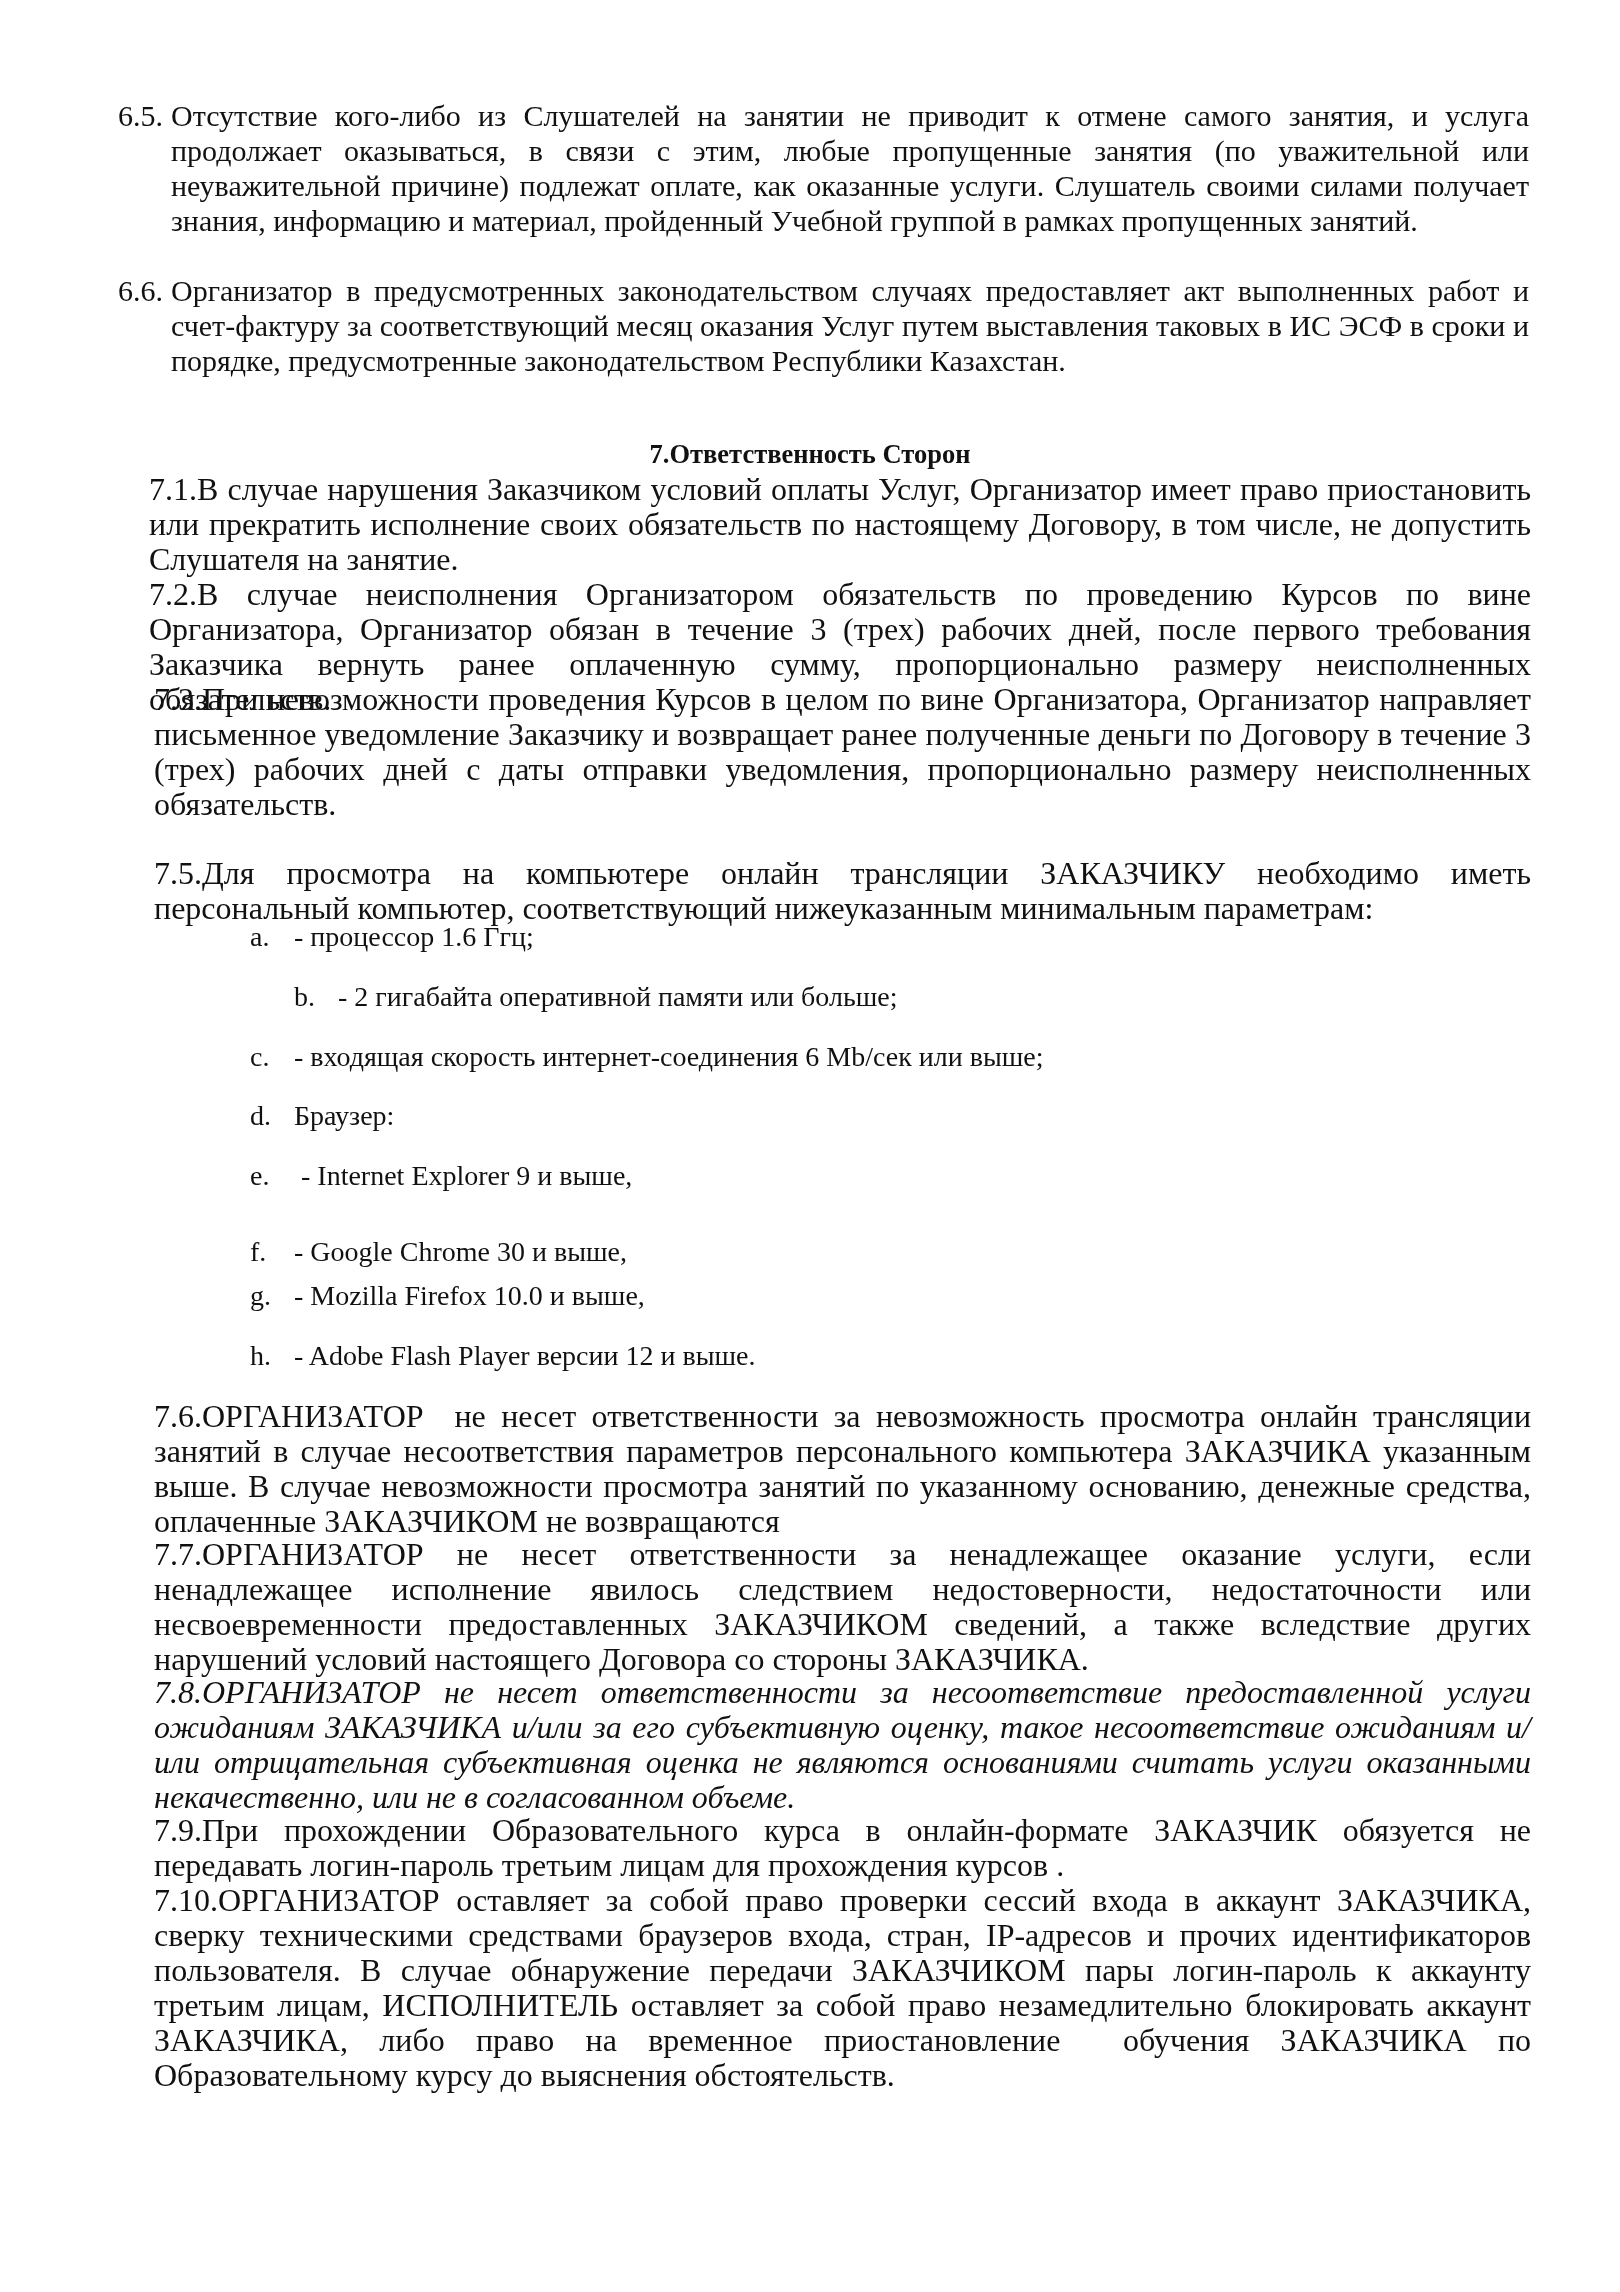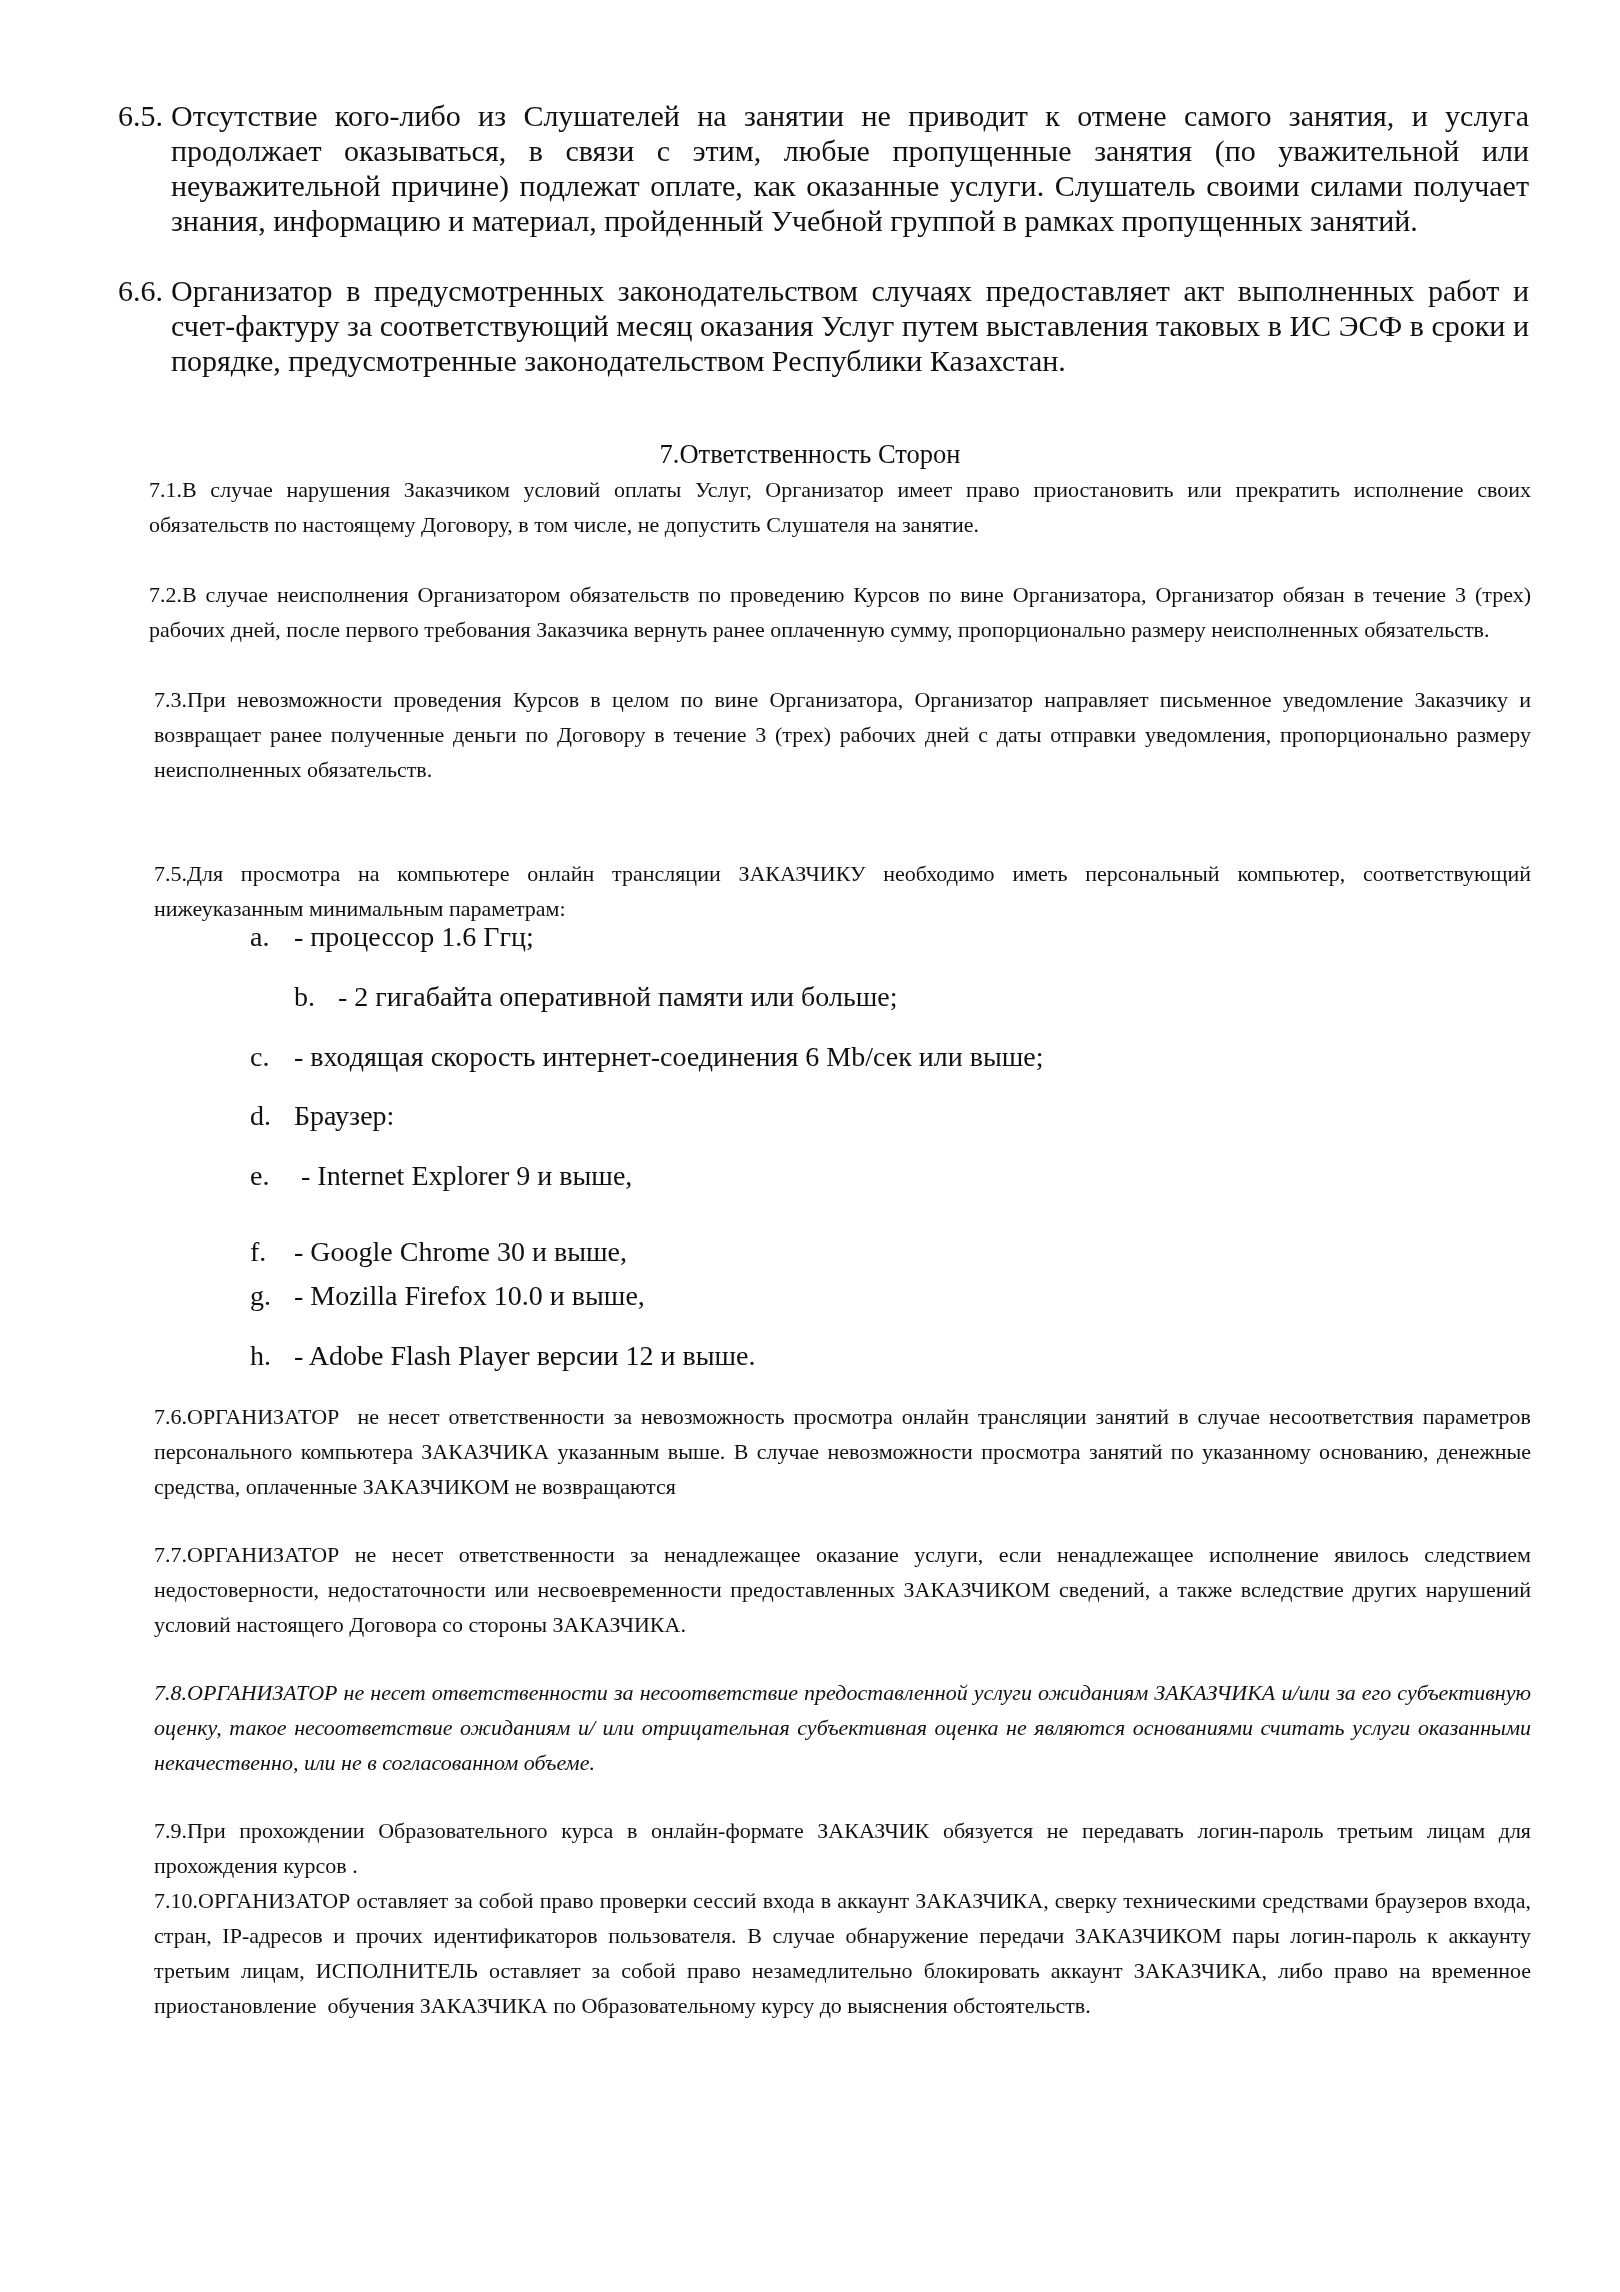"7.Ответственность Сторон" .heading { font-weight: normal -> bold }
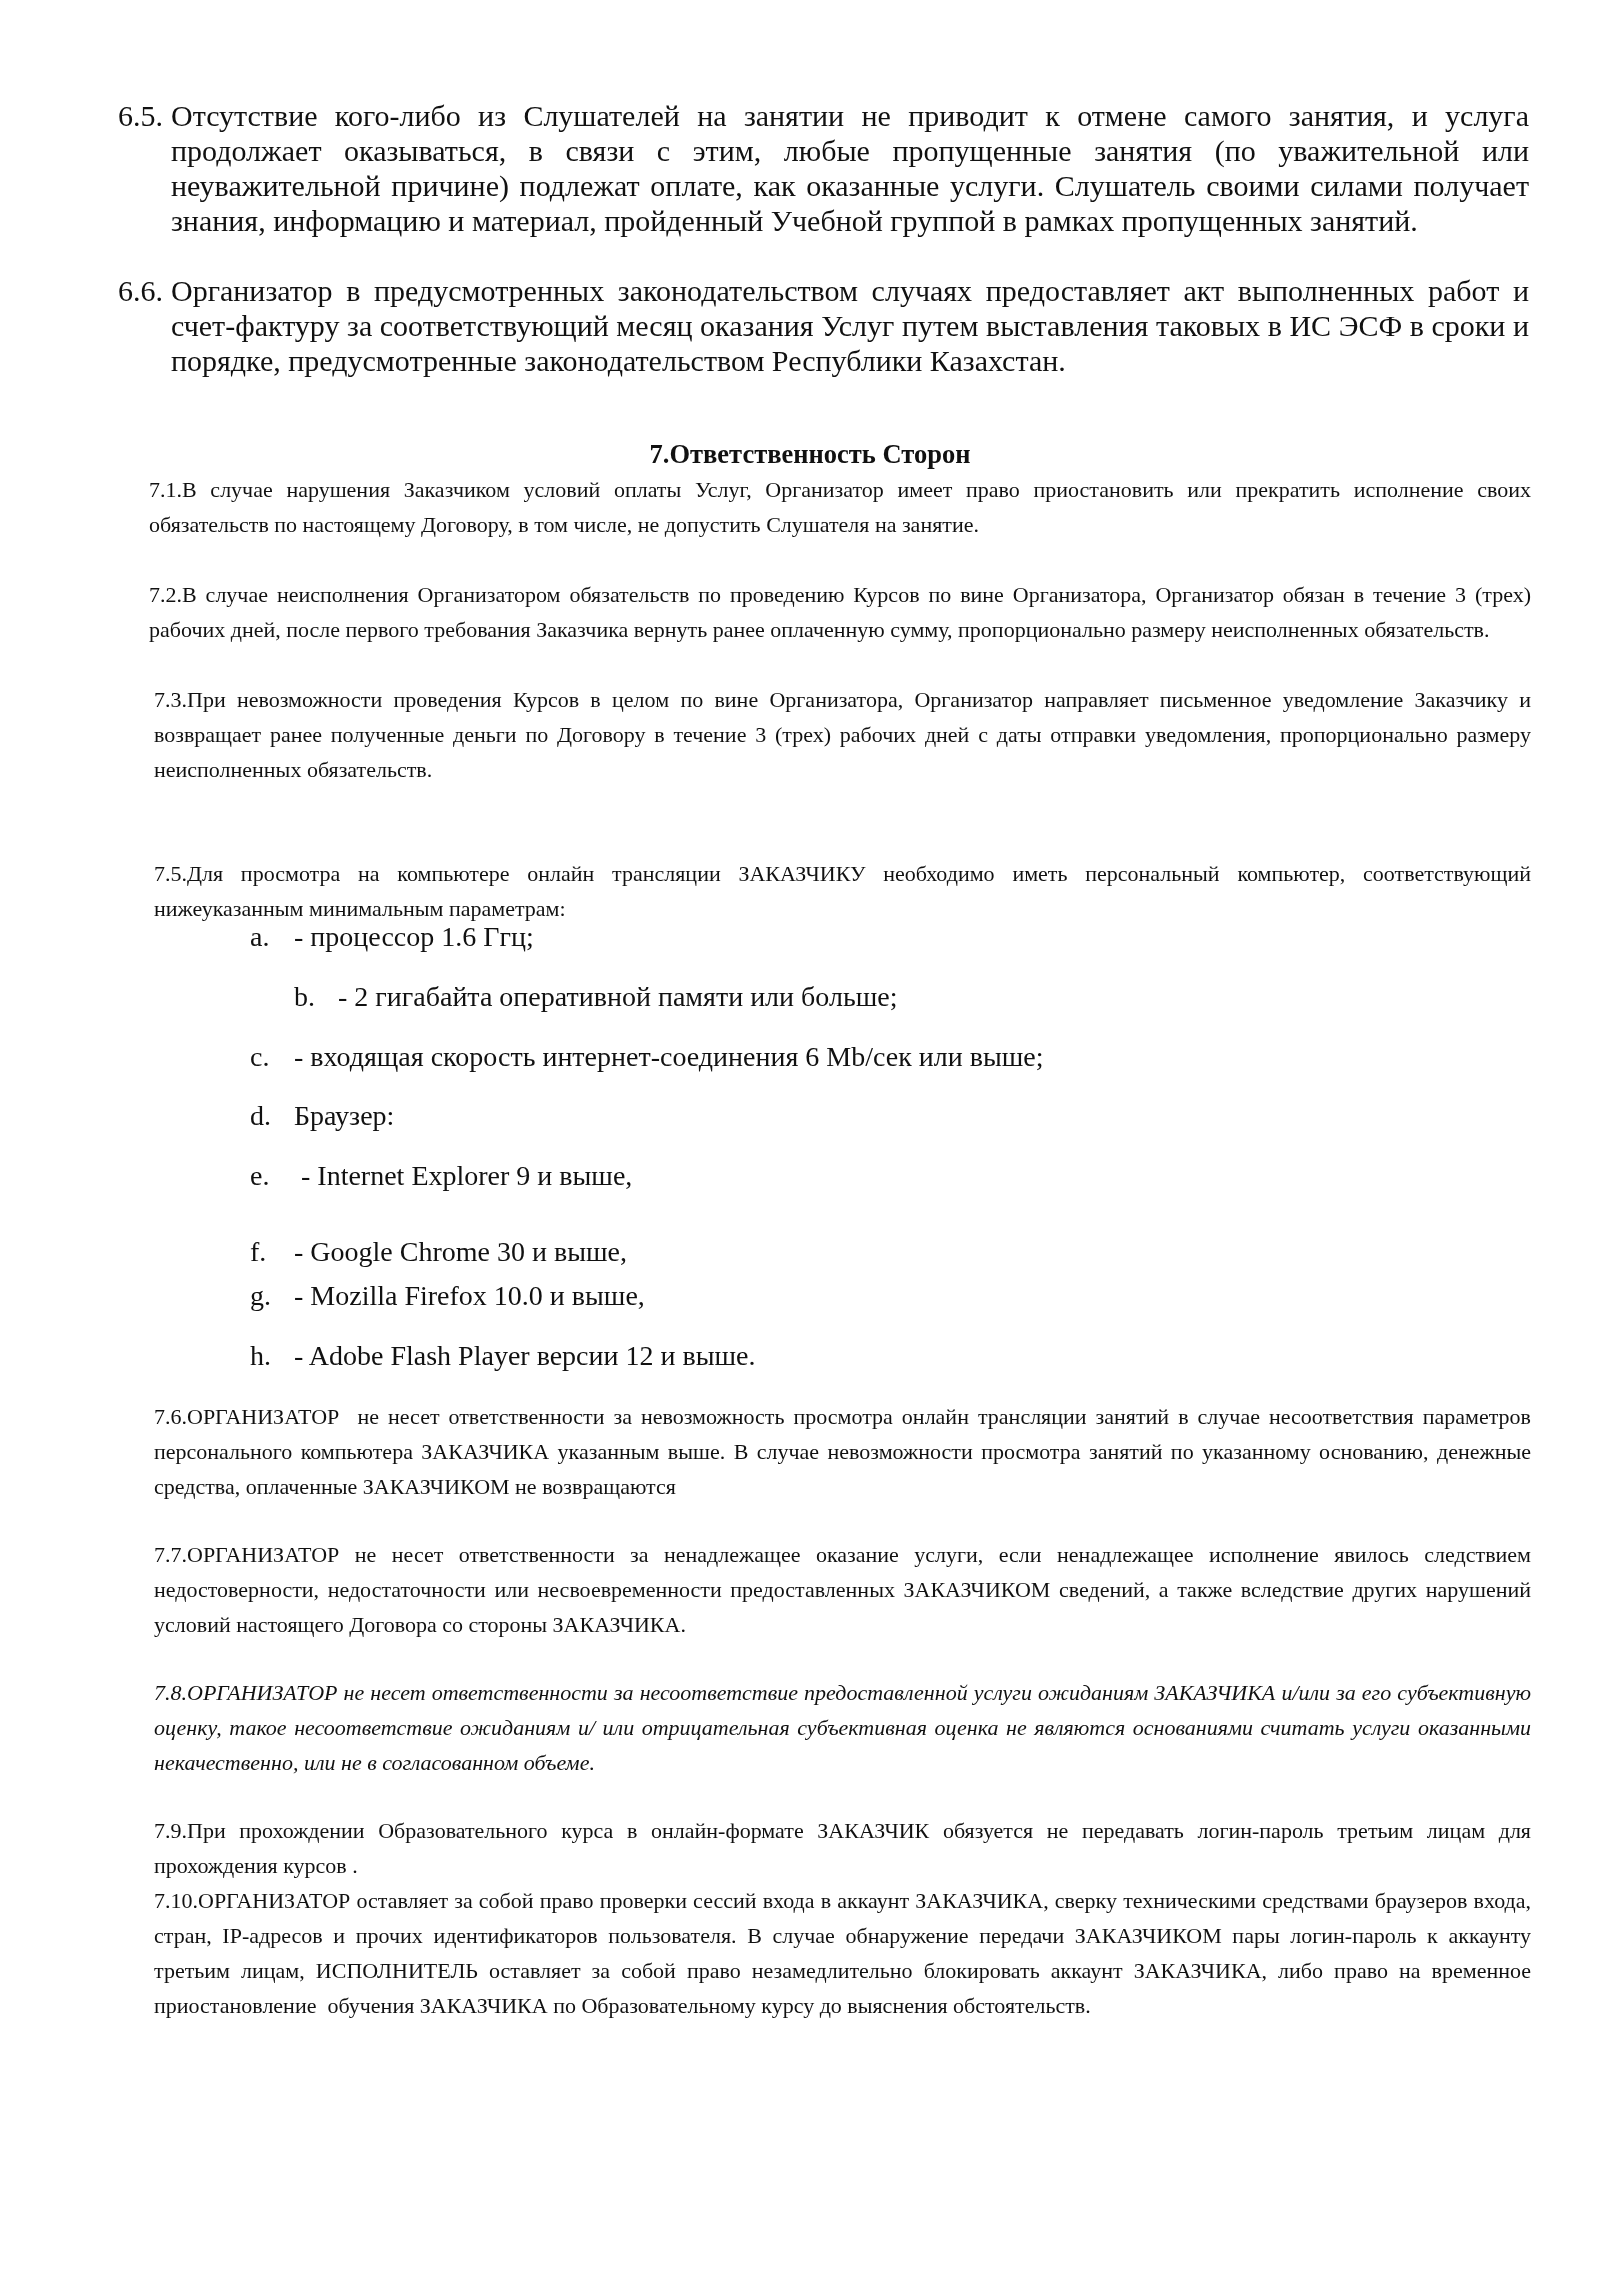"7.1.В случае нарушения Заказчиком" .para { font-size: 22px -> 32px }
